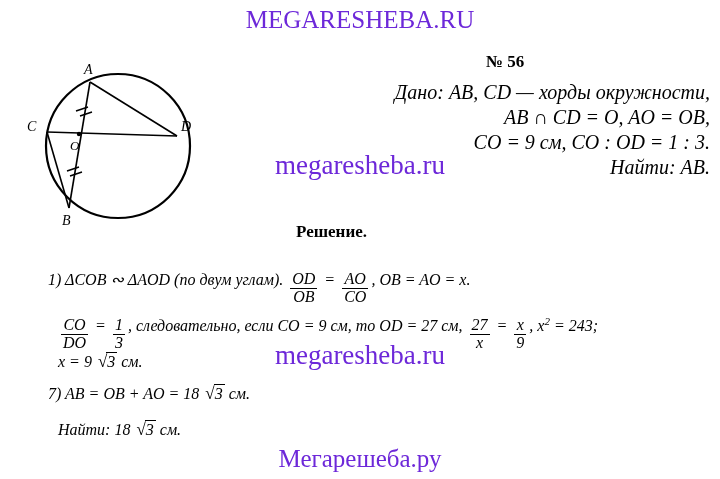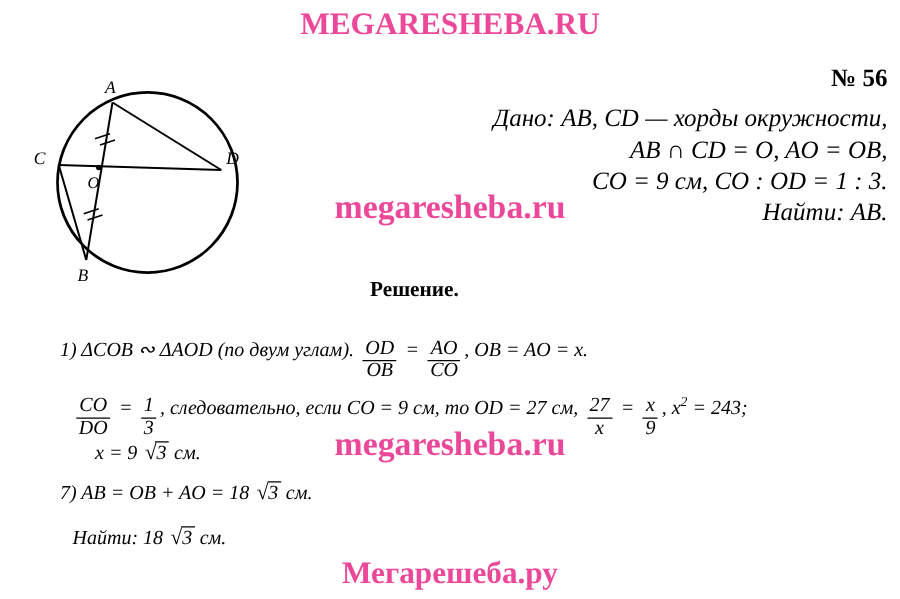"MEGARESHEBA.RU" .wm { color: #ec4899 -> #6d28d9; font-weight: bold -> normal }
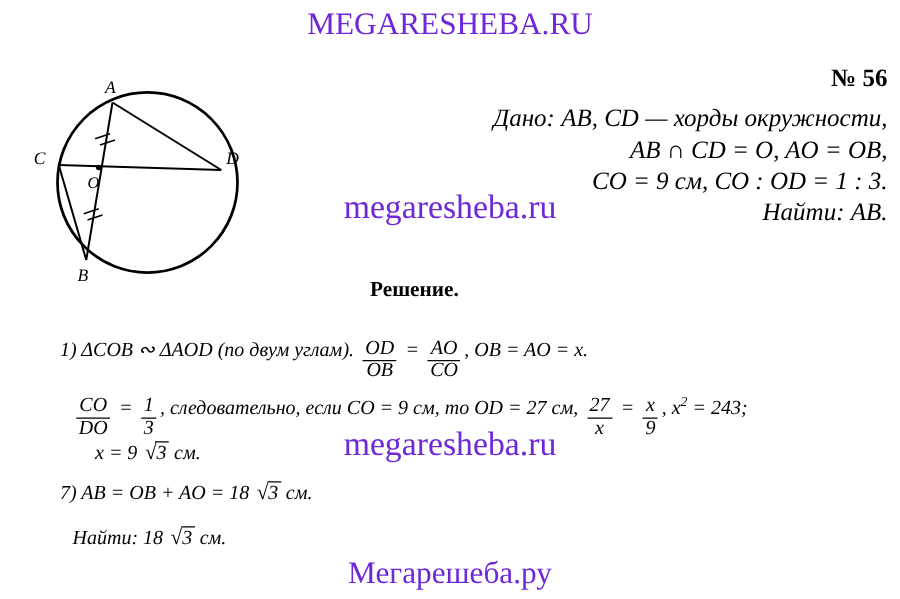"№ 56" #problem-number { font-size: 20px -> 17px; text-align: right -> center }
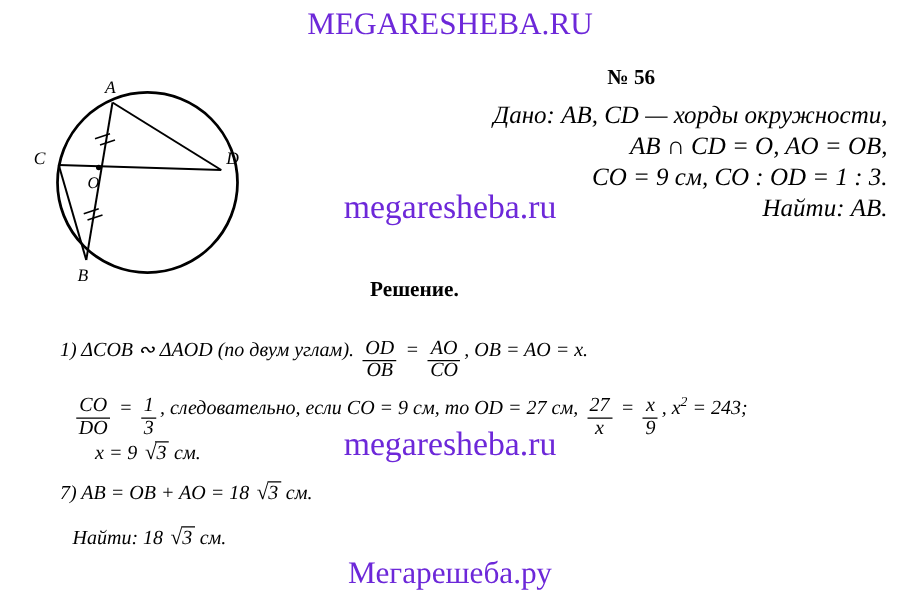"x = 9 √3 см." #line3 { left: 36px -> 18px }
